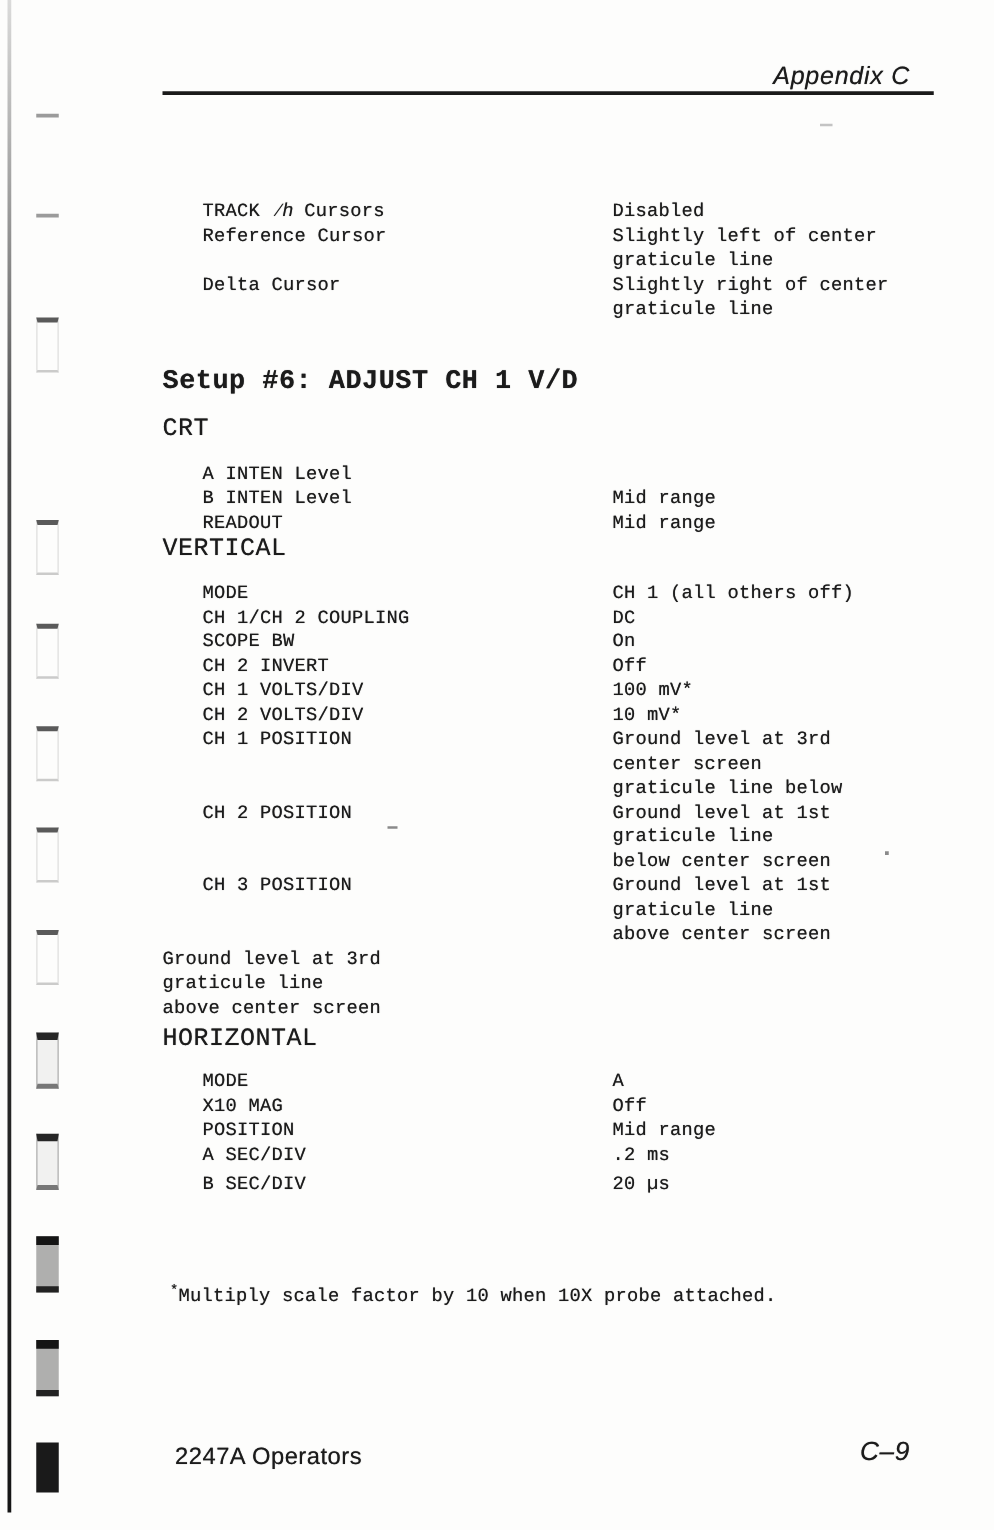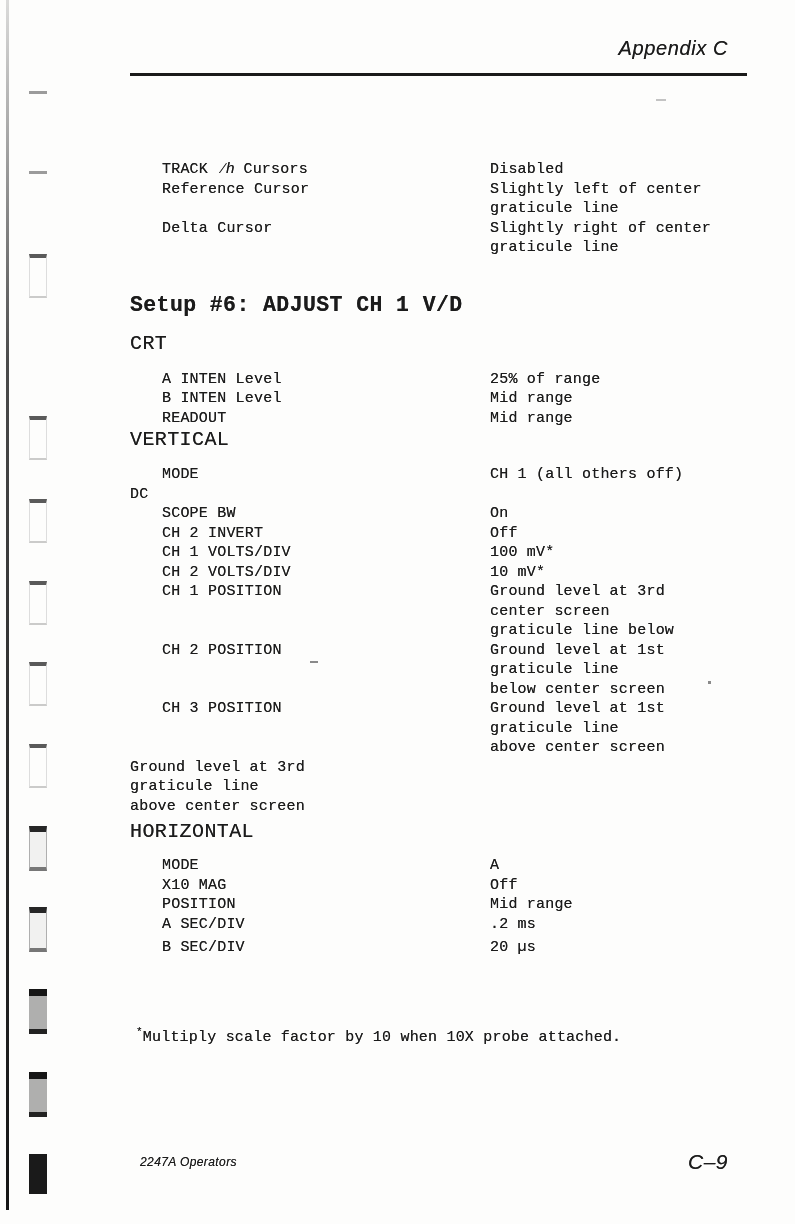"Appendix C" .appendix { top: 37px -> 50px }
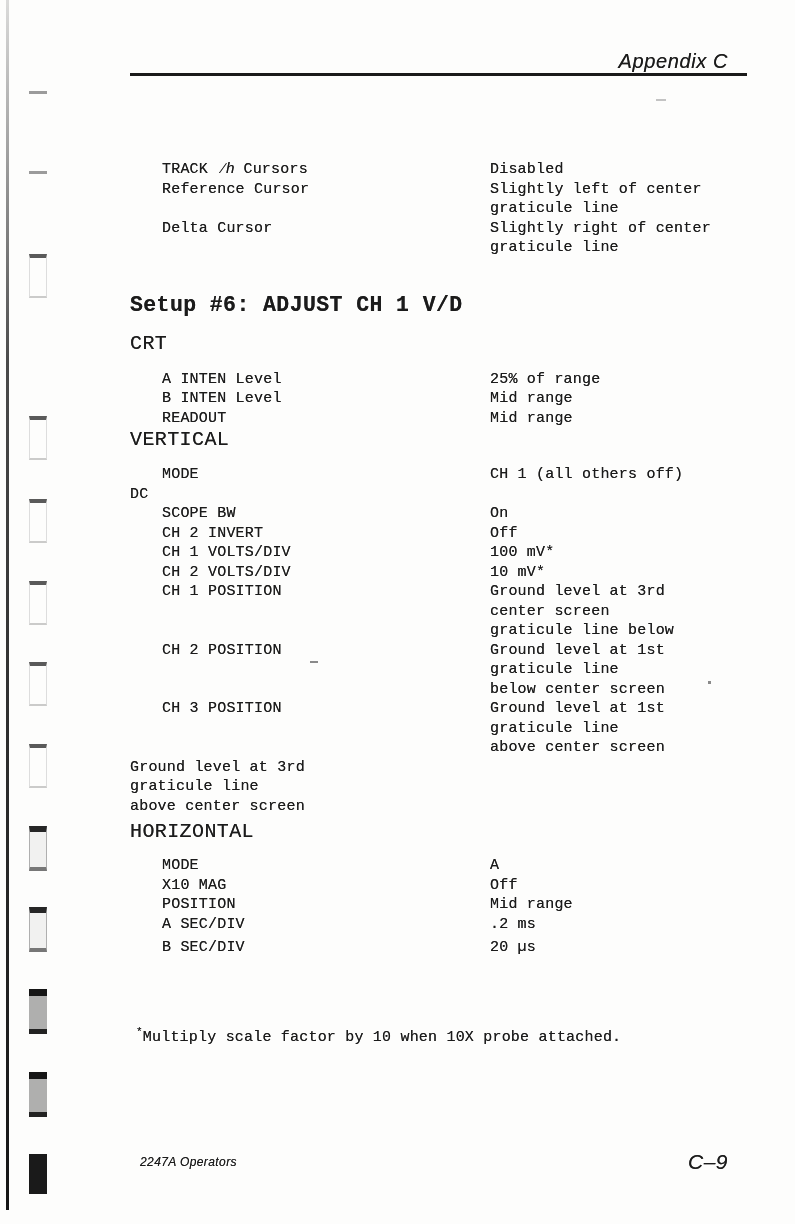"25% of range" div.val { html: <div> <span>25% of range</span> </div> -> none }
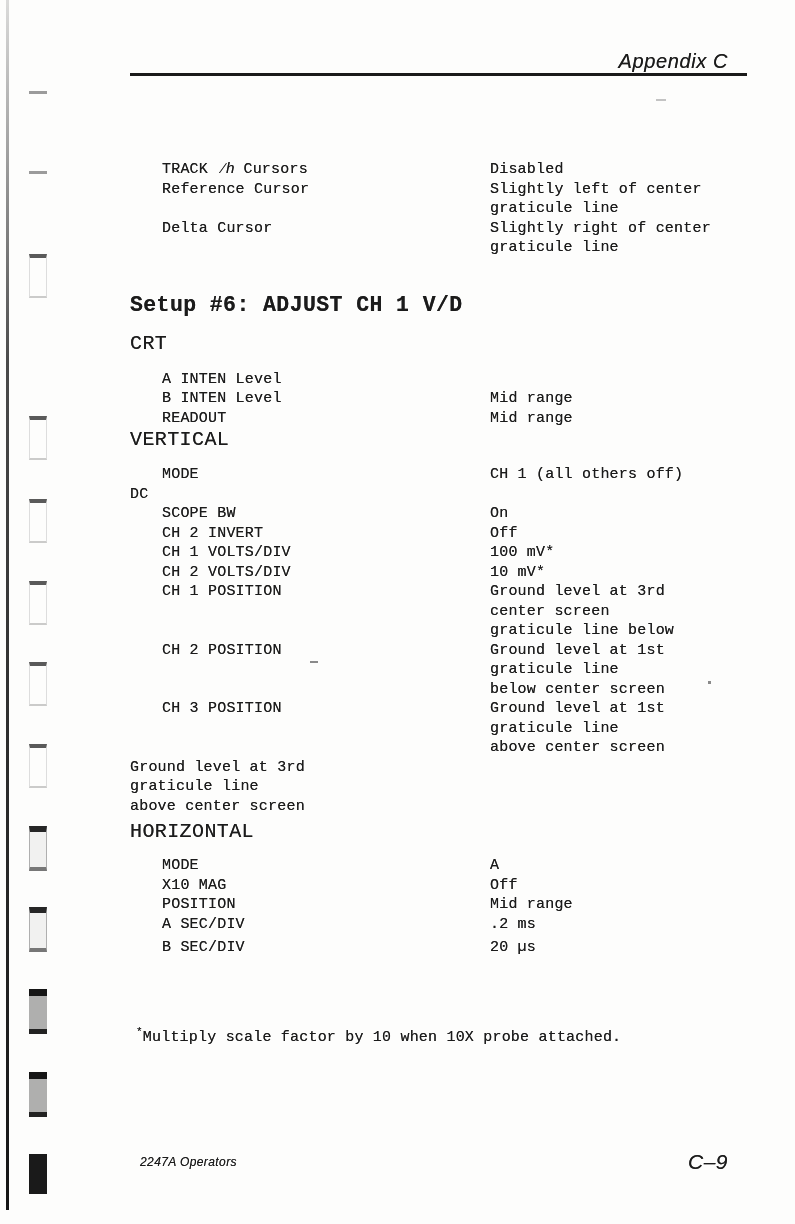"CH 1/CH 2 COUPLING" div.lbl { html: none -> <div>CH 1/CH 2 COUPLING</div> }
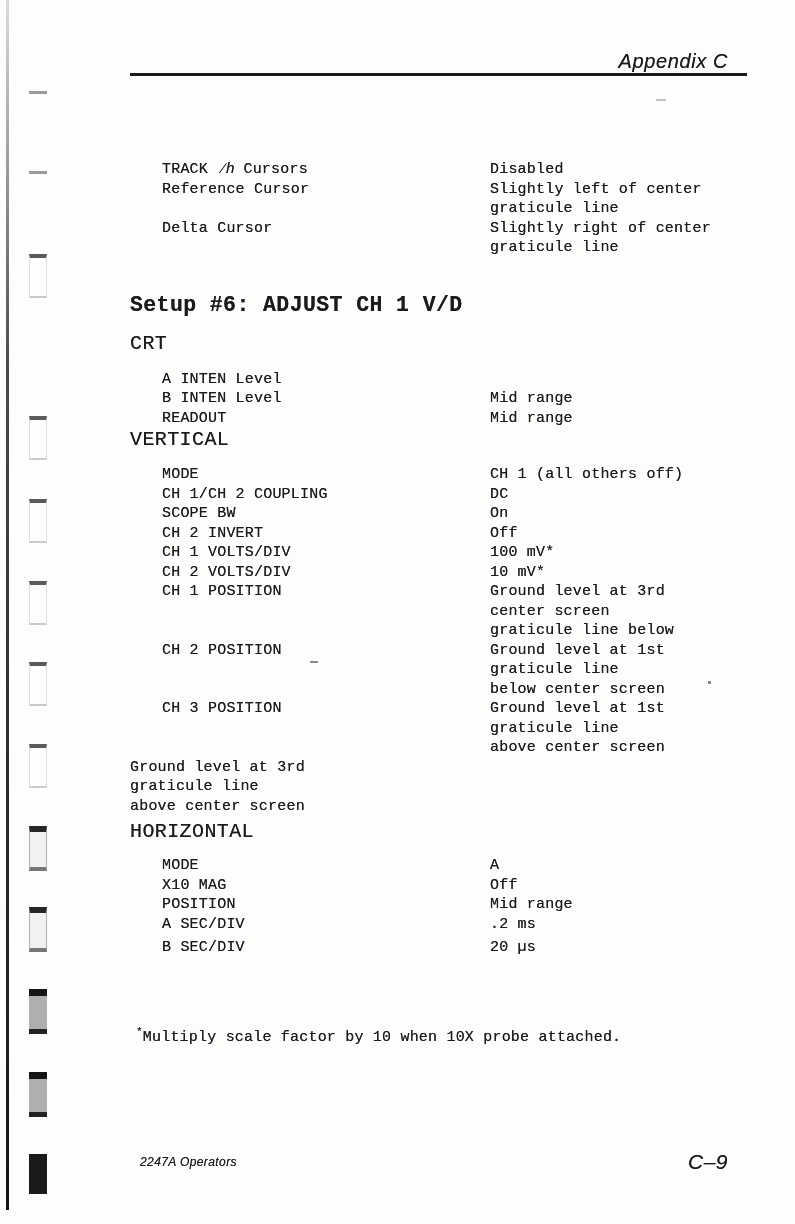"2247A Operators" .foot-left { font-size: 12px -> 19px; font-style: italic -> none }
